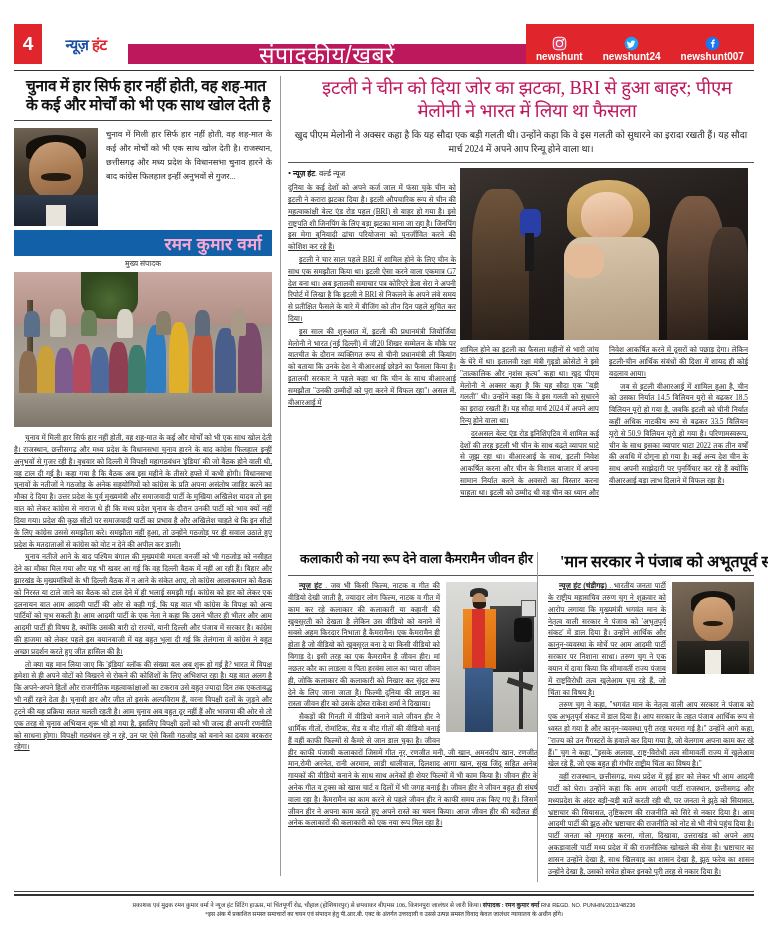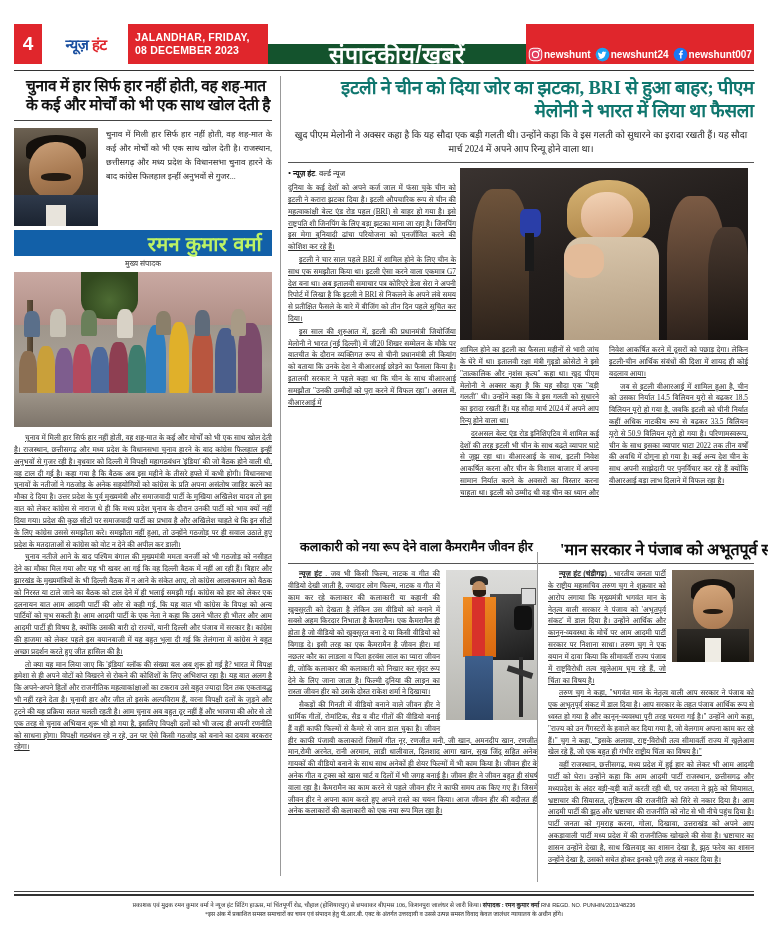"JALANDHAR, FRIDAY," div.m-date { html: <div> <span>JALANDHAR, FRIDAY,</span> <span>08 DECEMBER 2023</span> </div> -> none }
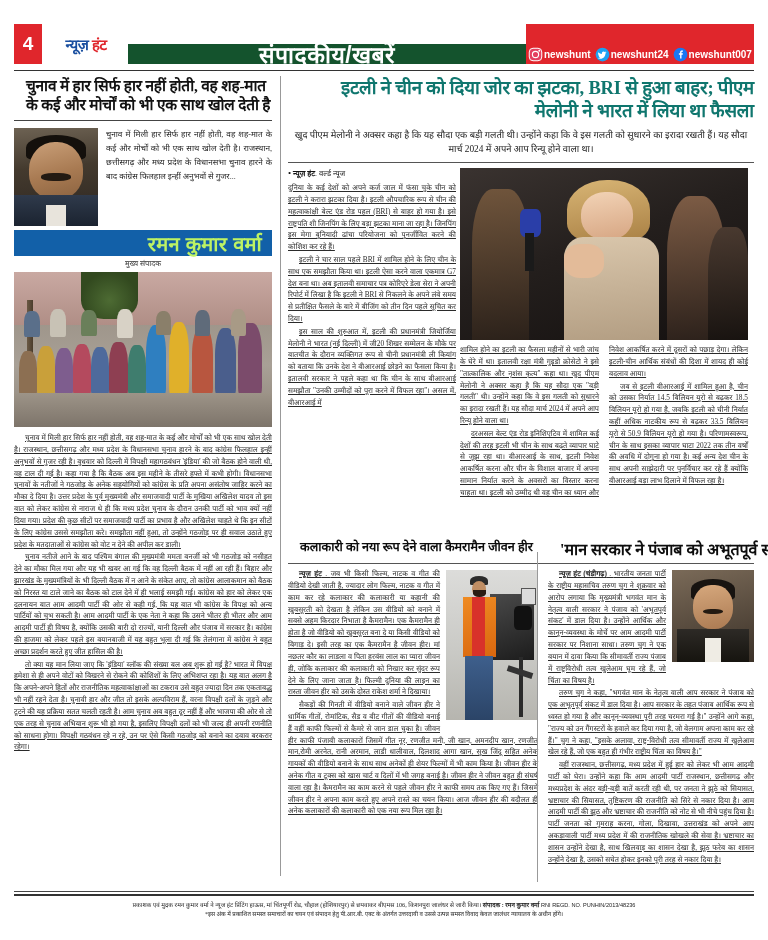"संपादकीय/खबरें" .m-section { background: #14532d -> #be185d; font-weight: bold -> normal }
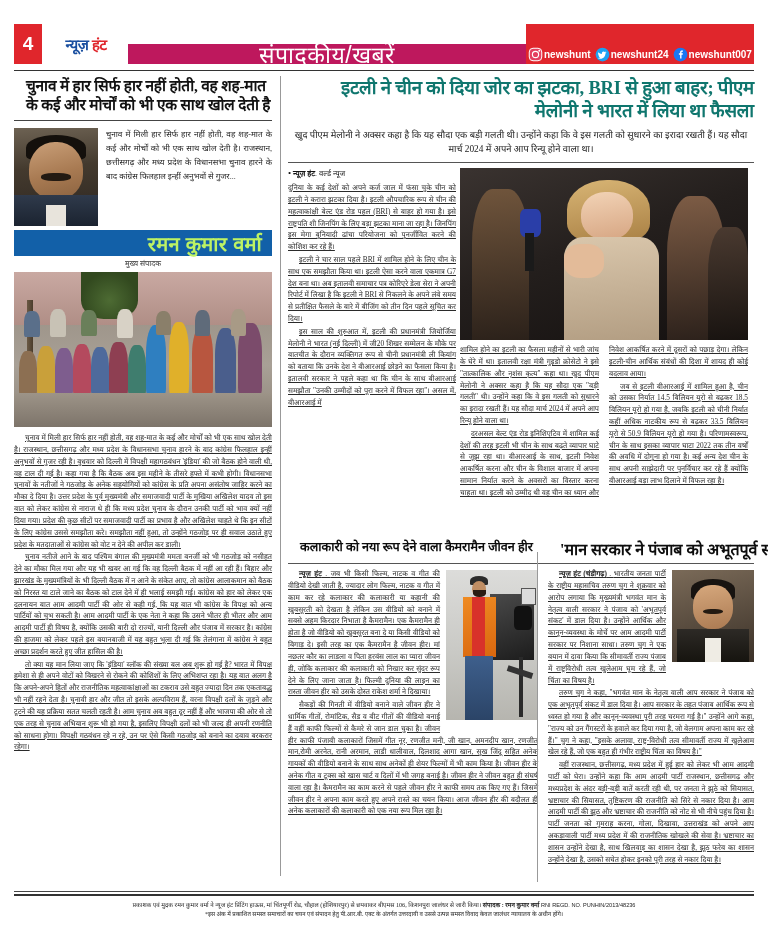"newshunt" .soc { flex-direction: row -> column }
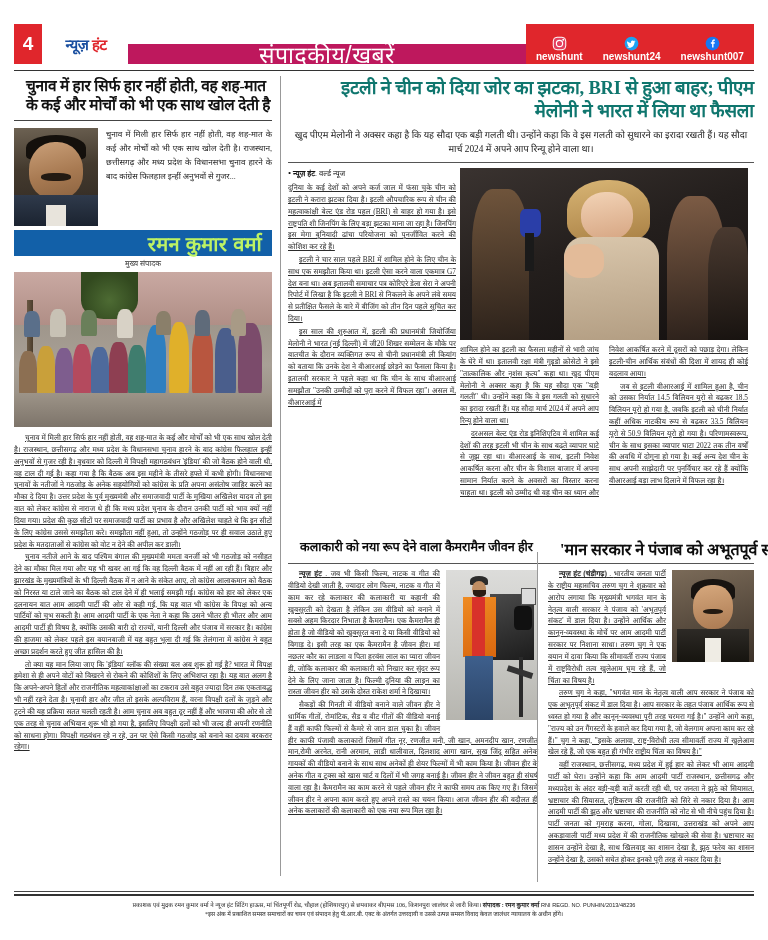"इटली ने चीन को दिया" .it-hl { color: #0f766e -> #be185d; font-weight: bold -> normal; text-align: right -> center }
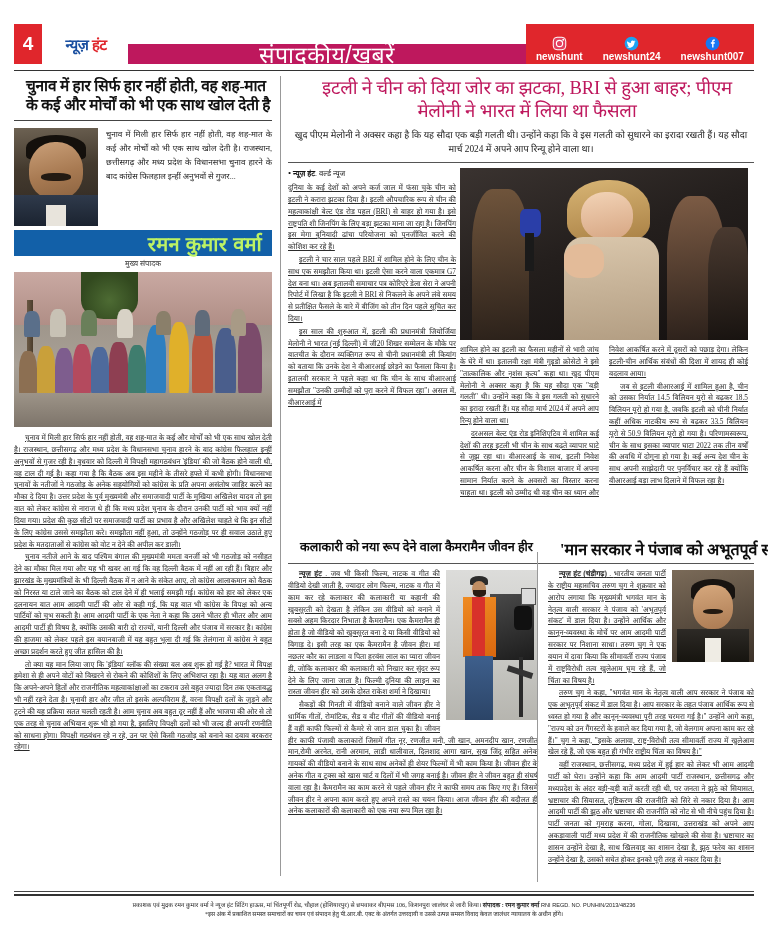"रमन कुमार वर्मा" .editor-name { color: #bef264 -> #f9a8d4; font-size: 20px -> 17px }
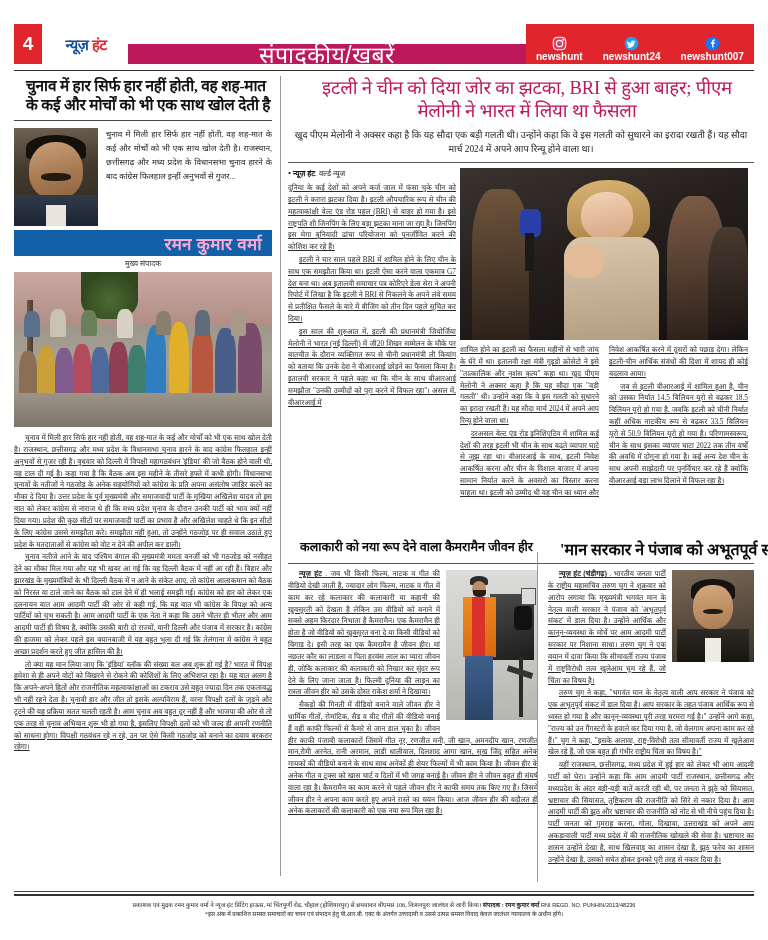"कलाकारी को नया रूप देने" .bottom { top: 540px -> 552px }
